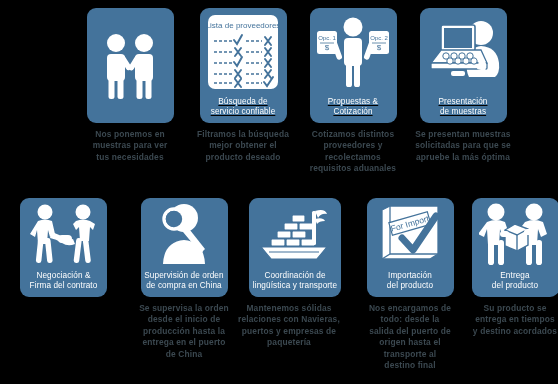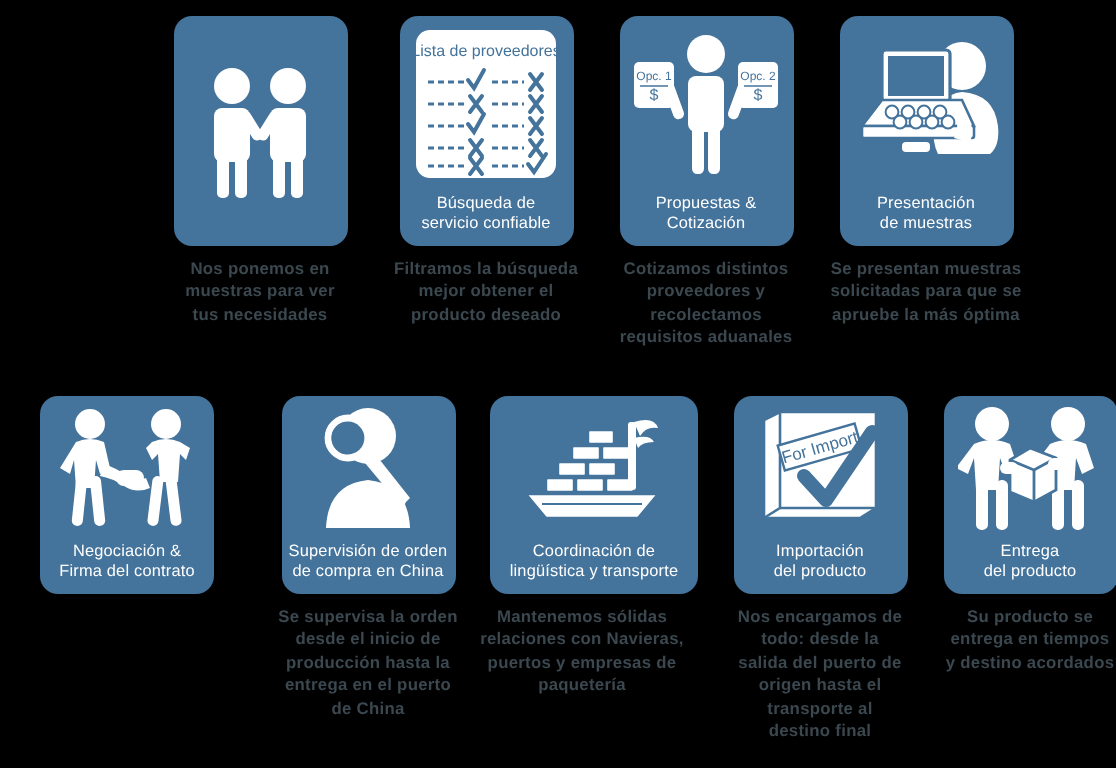"Lista de proveedores" .row-top .card { text-decoration: none -> underline }
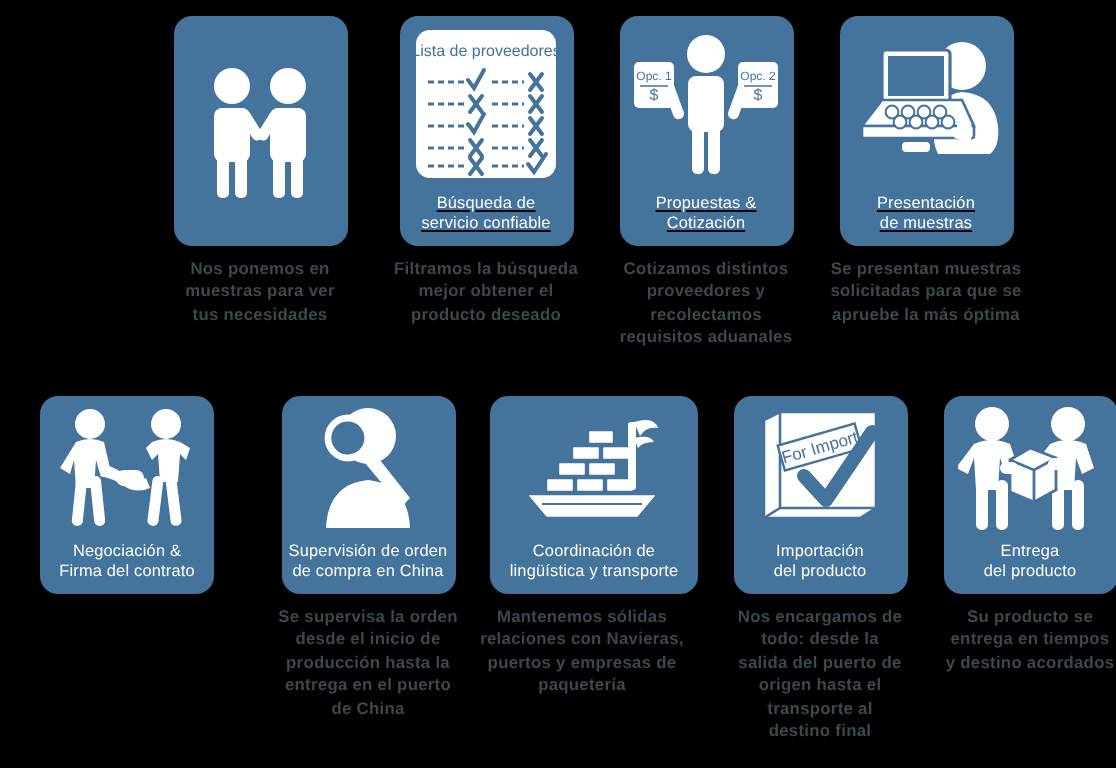"Coordinación de" .b2 .card { width: 104px -> 92px }
